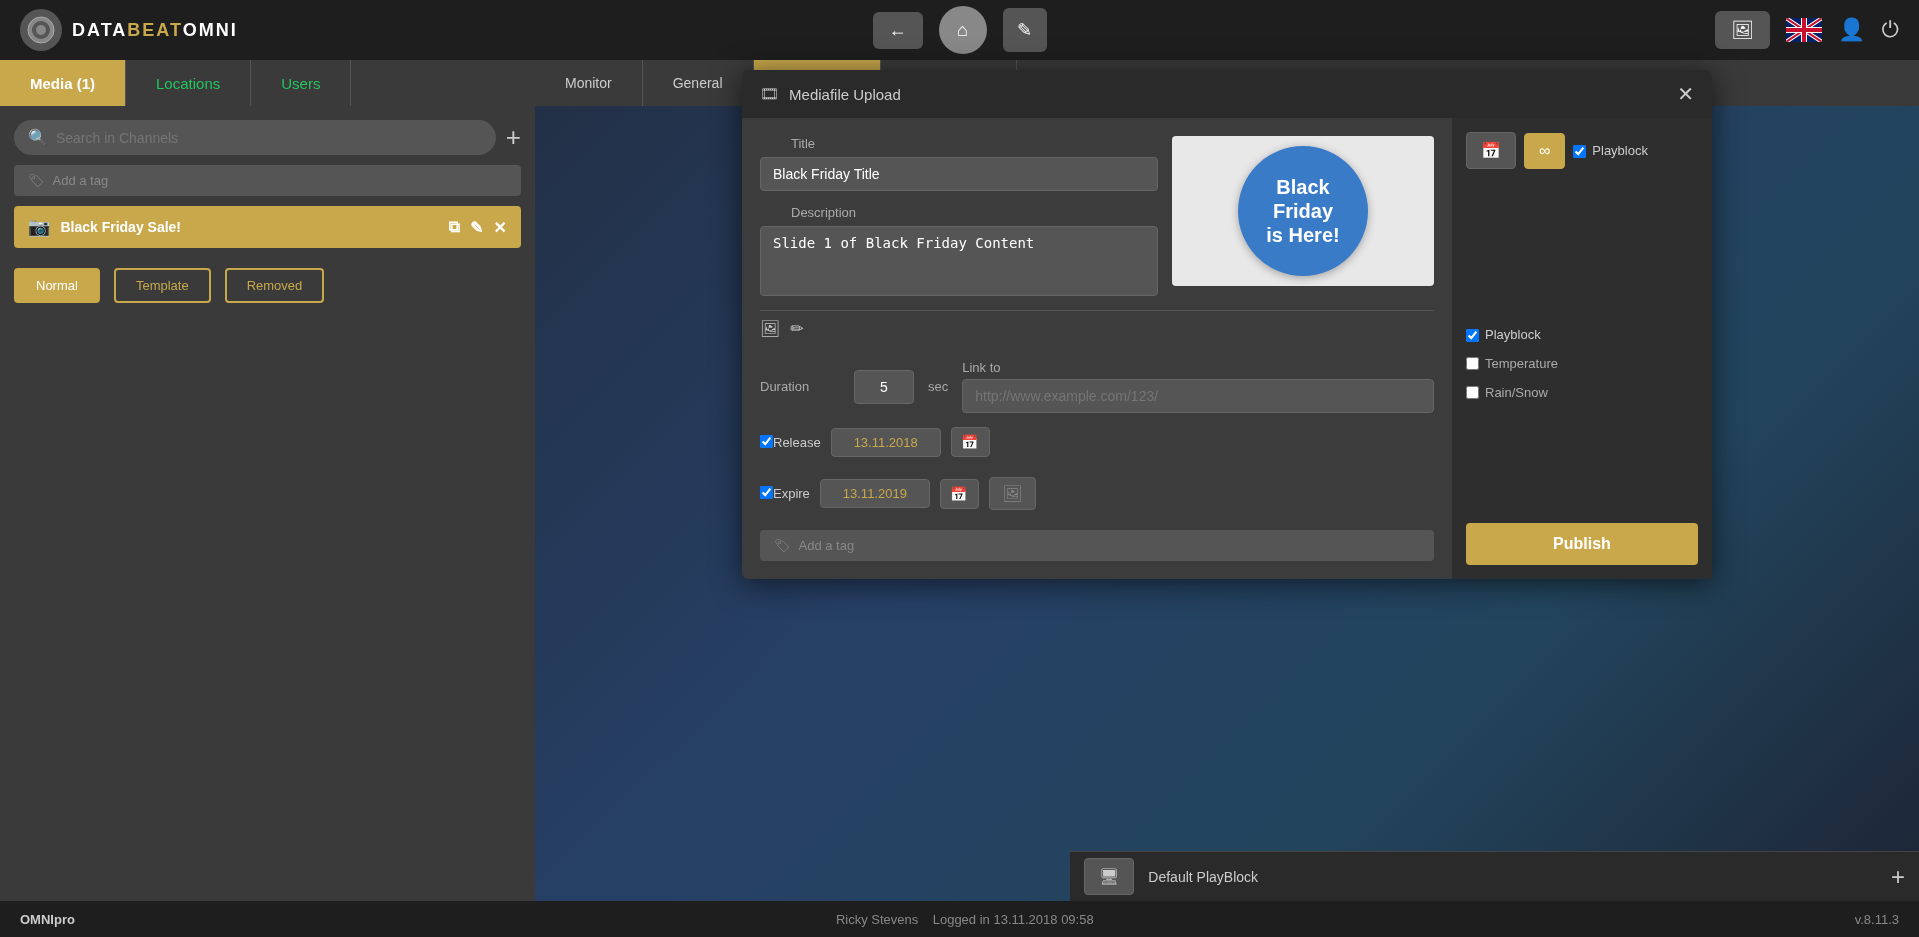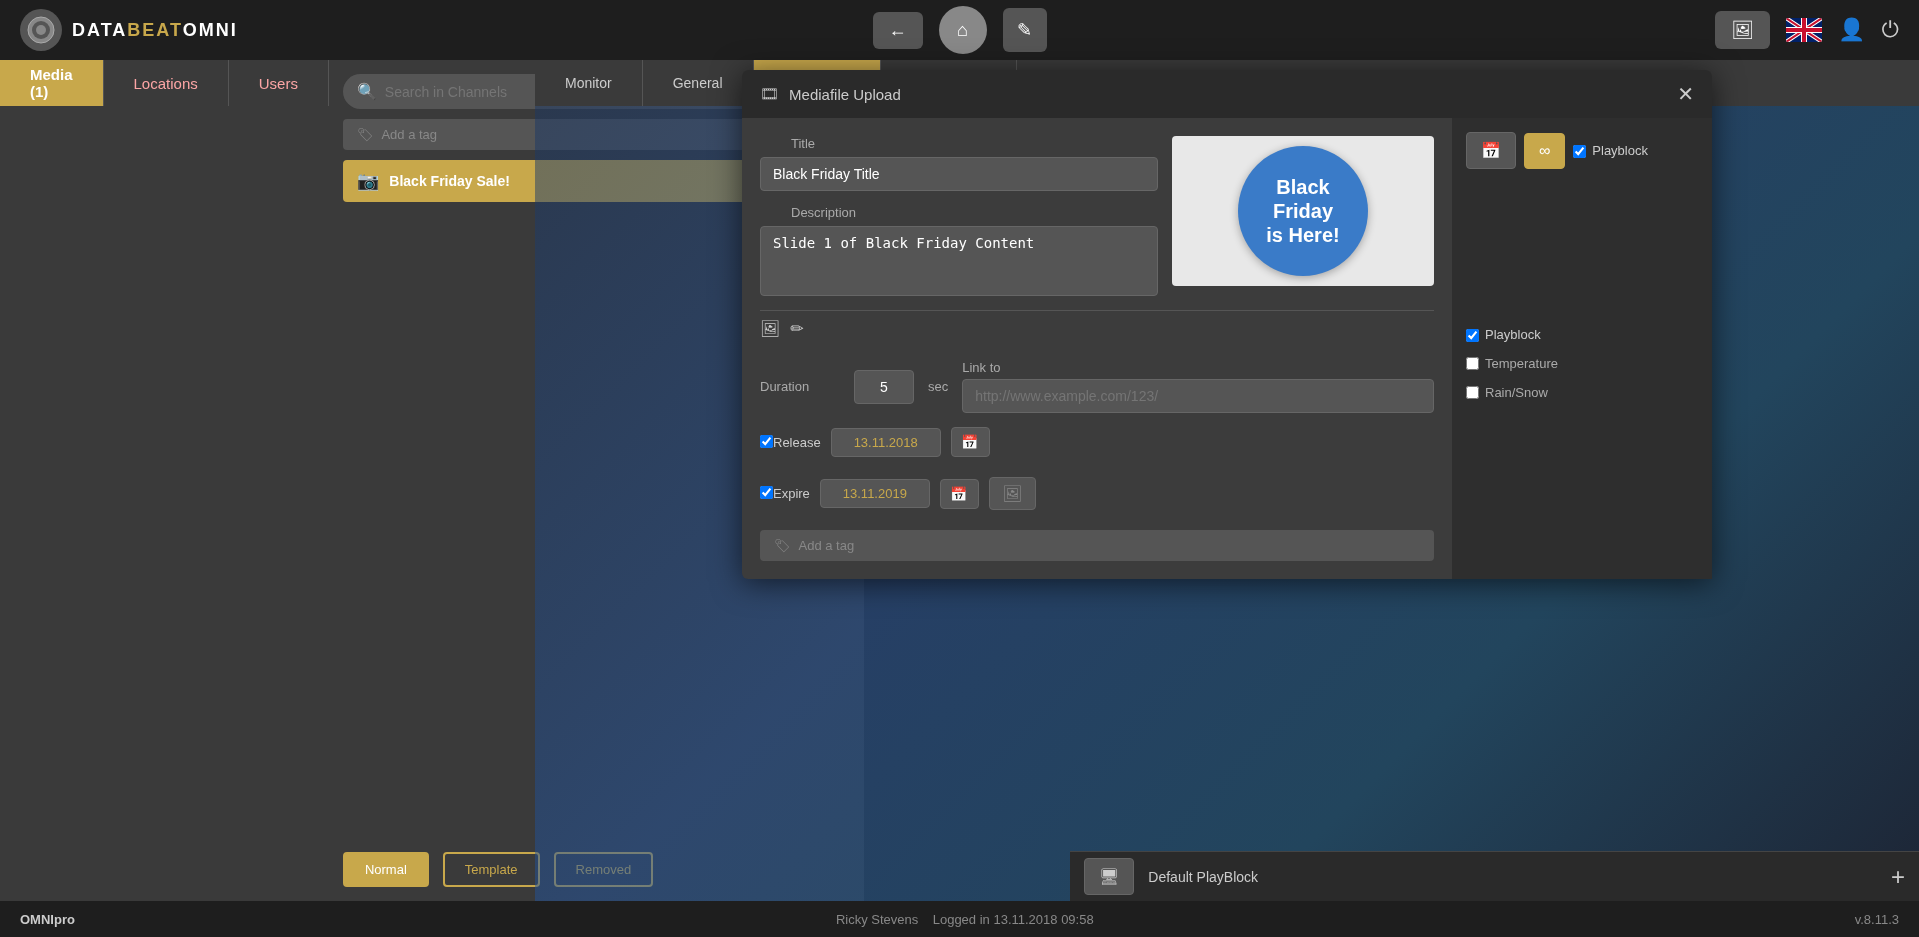"Media (1)" .left-area { flex-direction: row -> column }
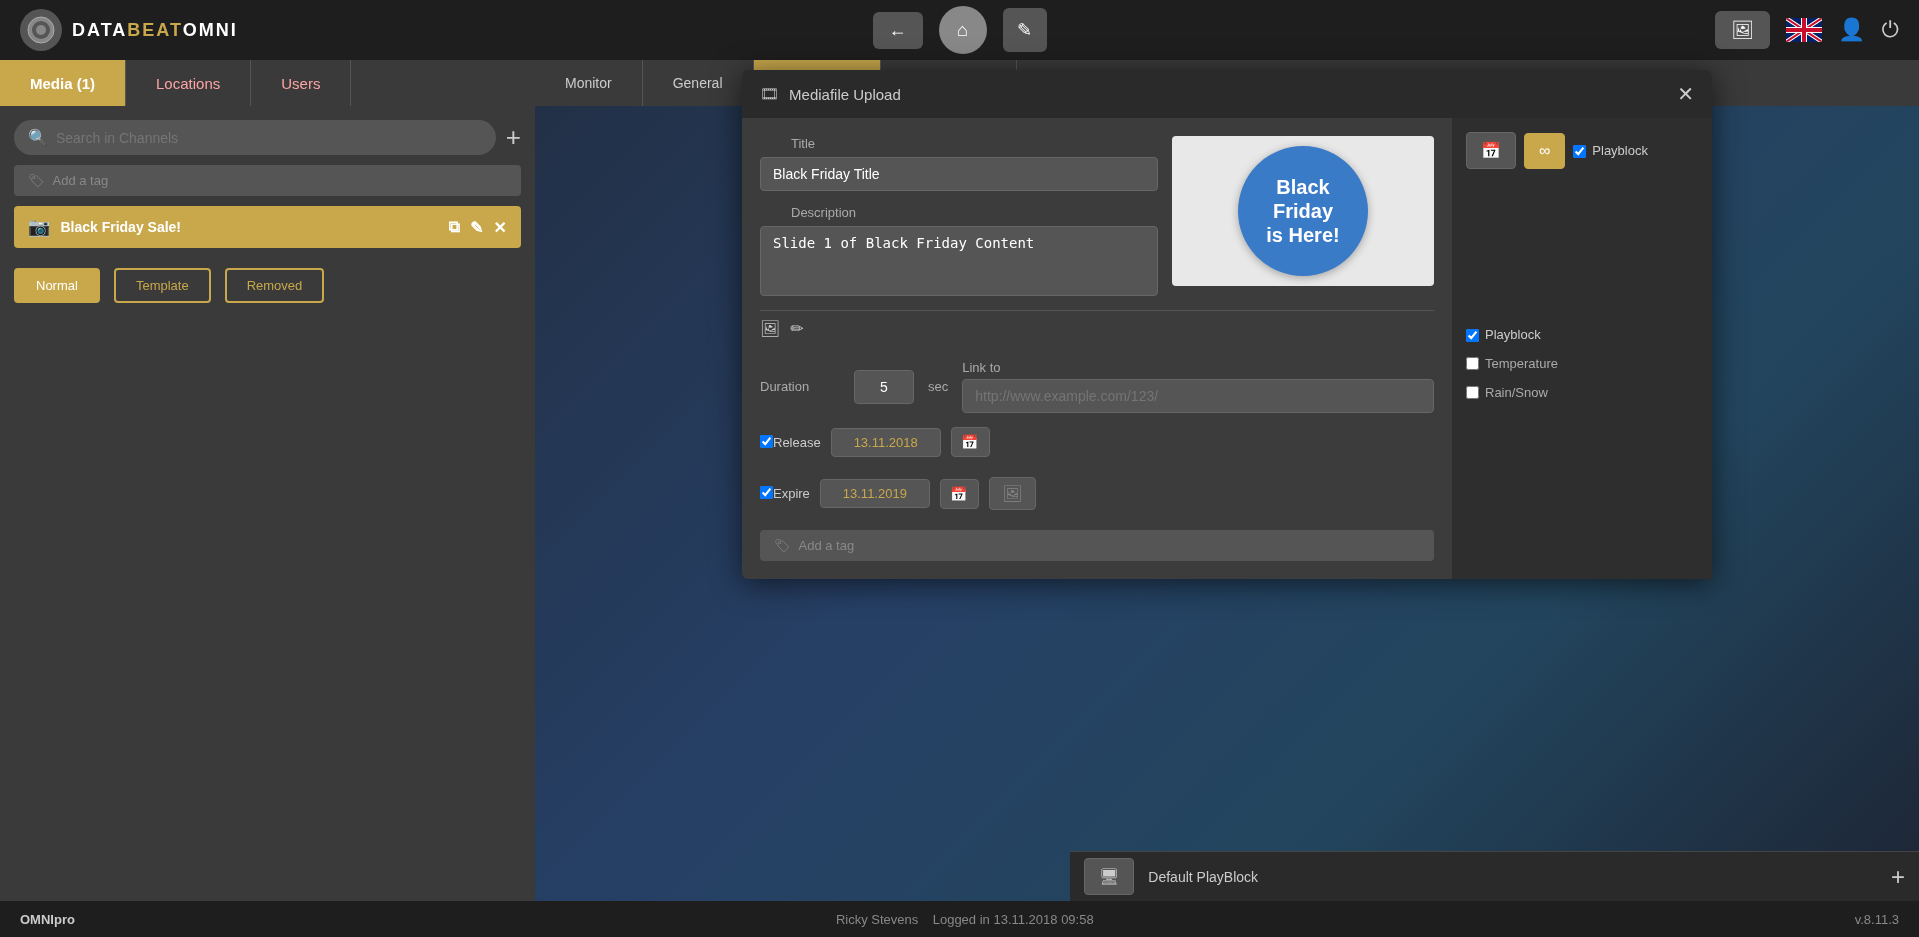"Locations" .tab-item { color: #fca5a5 -> #22c55e }
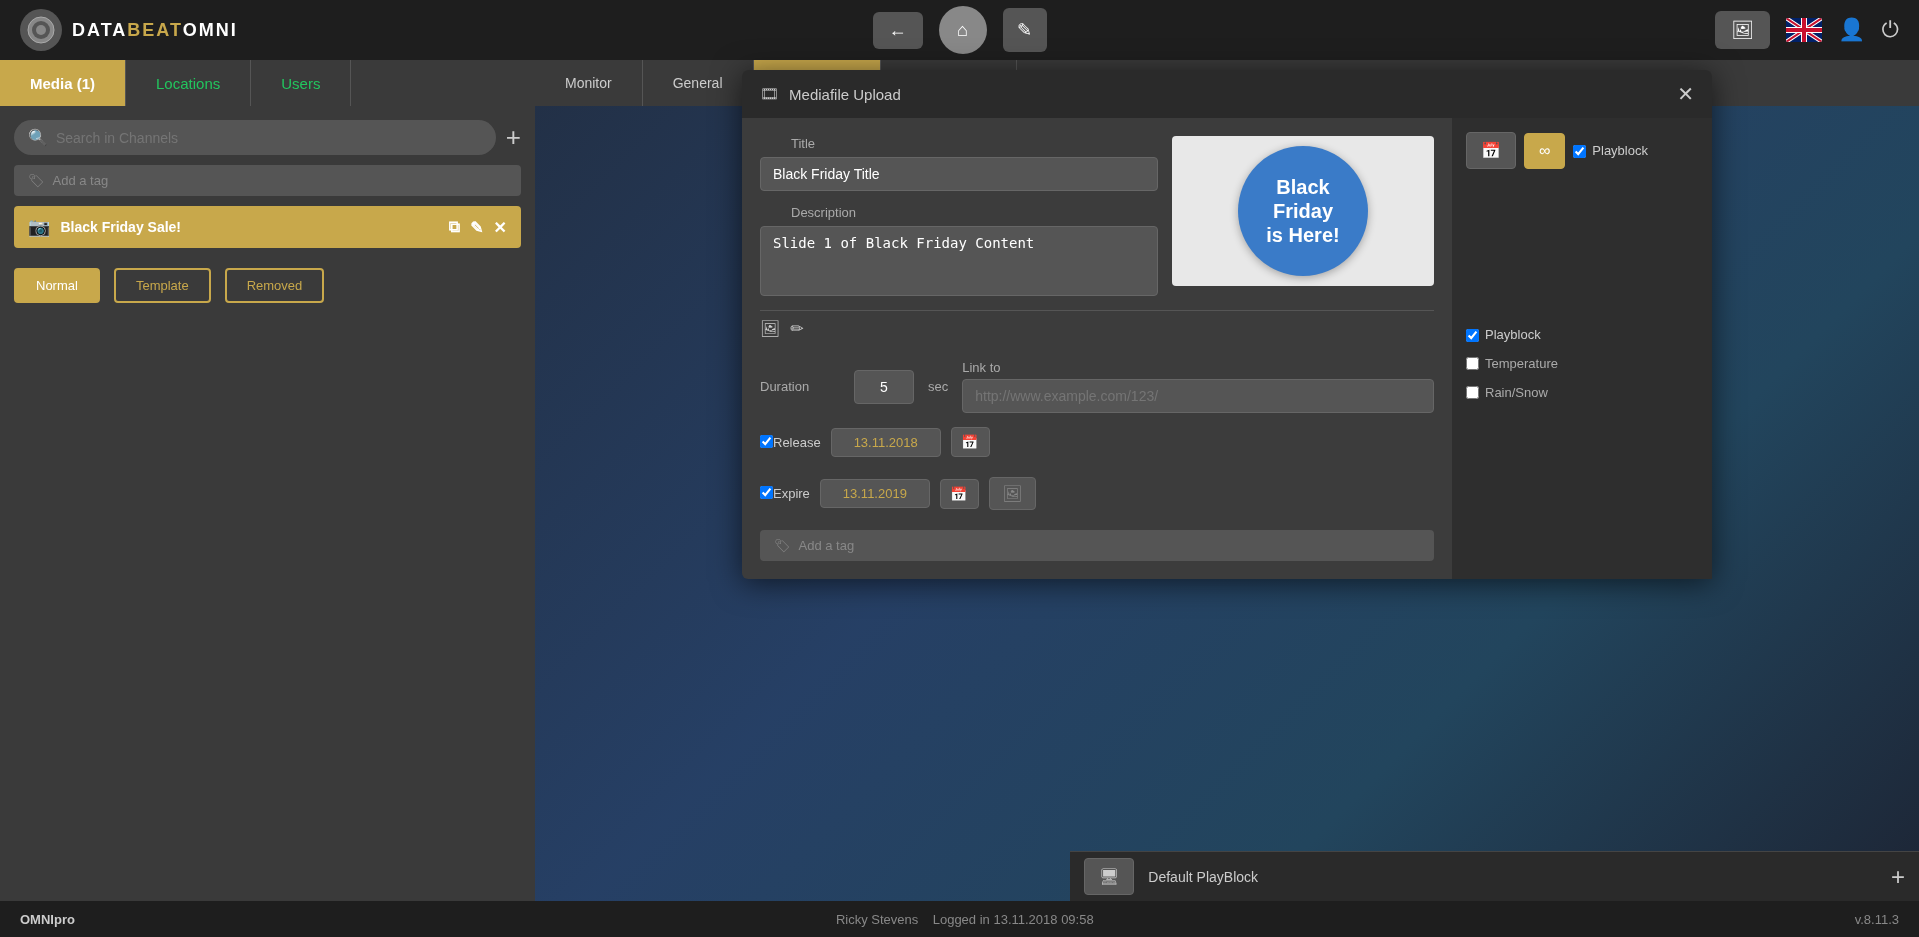"Publish" button.publish-btn { html: none -> <button>Publish</button> }
